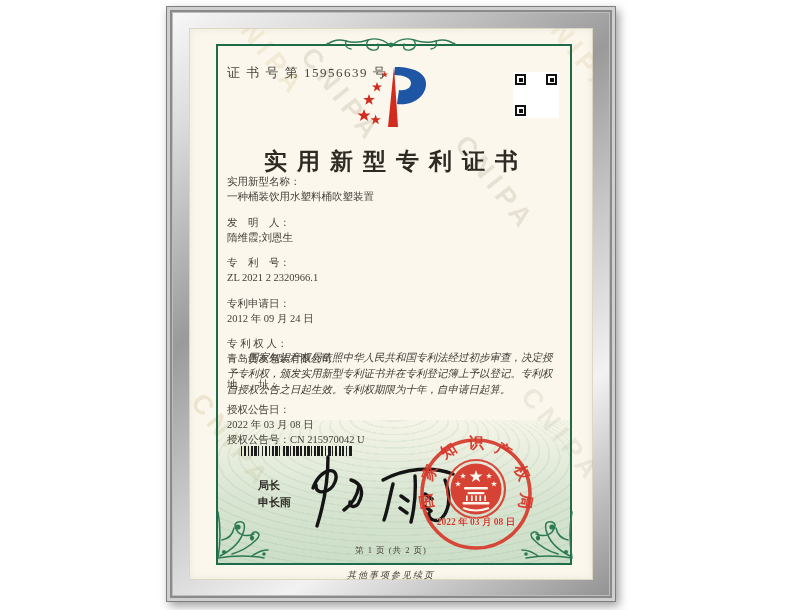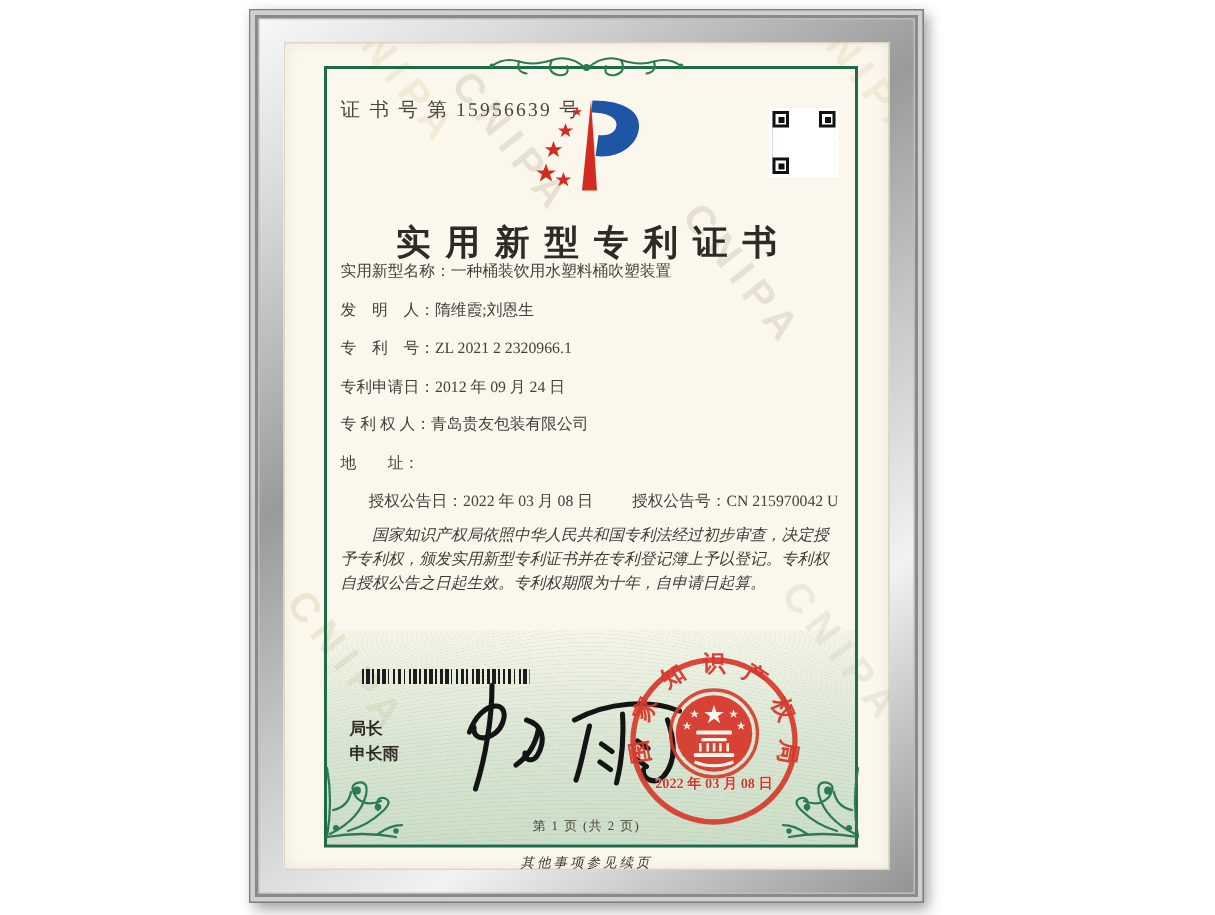"实用新型名称：" .frow { flex-direction: none -> column }
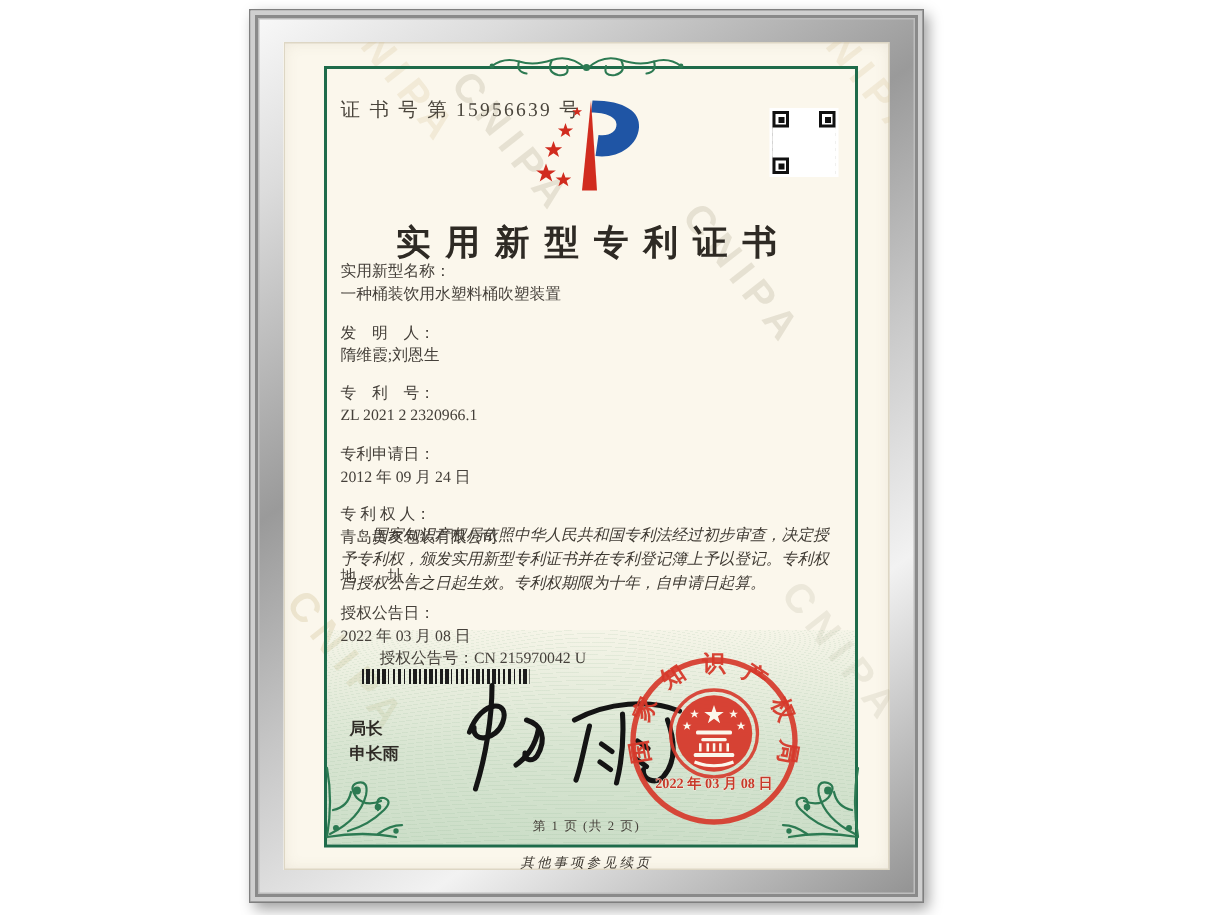"授权公告号：" .frow.grant .pair2 { margin-left: 26px -> none }
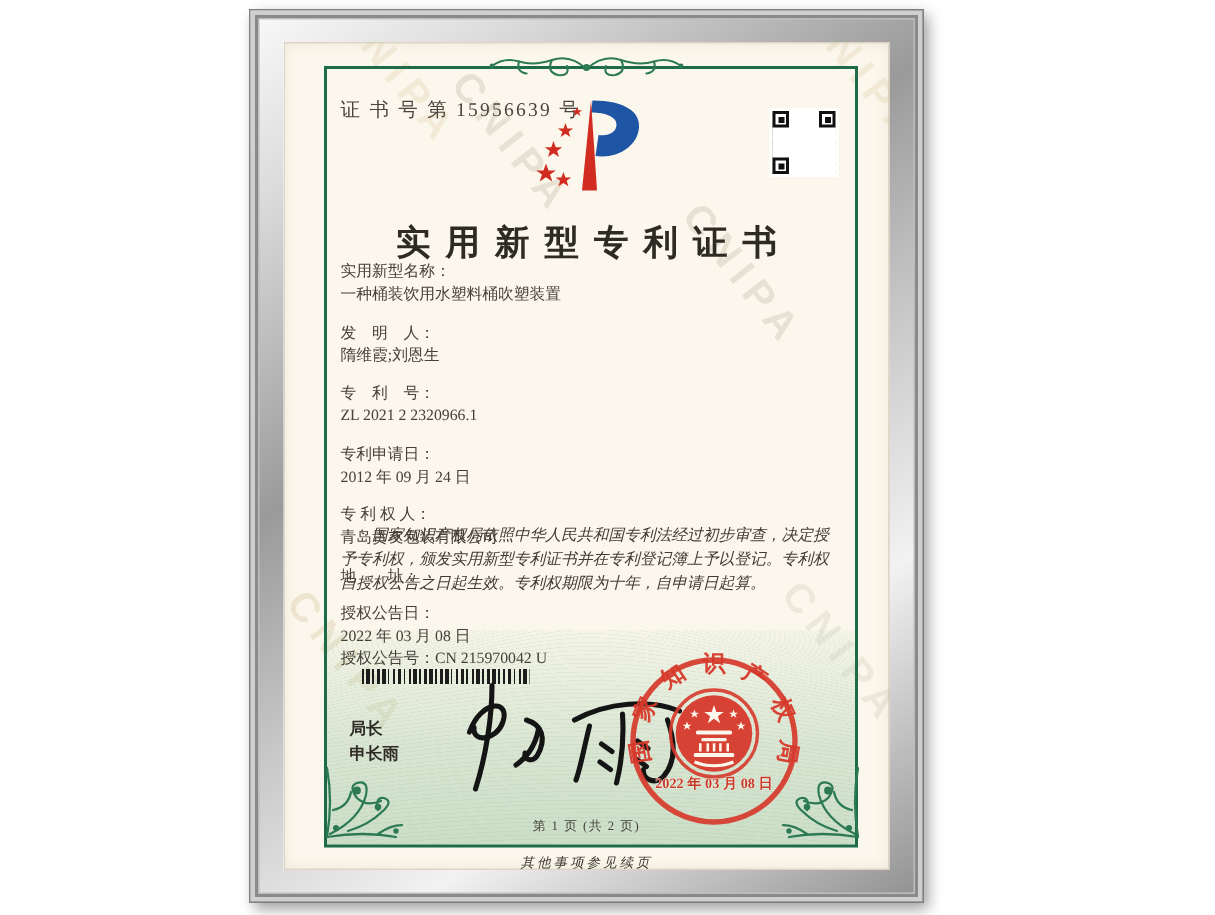"局长" .commissioner { font-family: Liberation Serif, serif -> Liberation Mono, monospace; left: 44px -> 69px }
